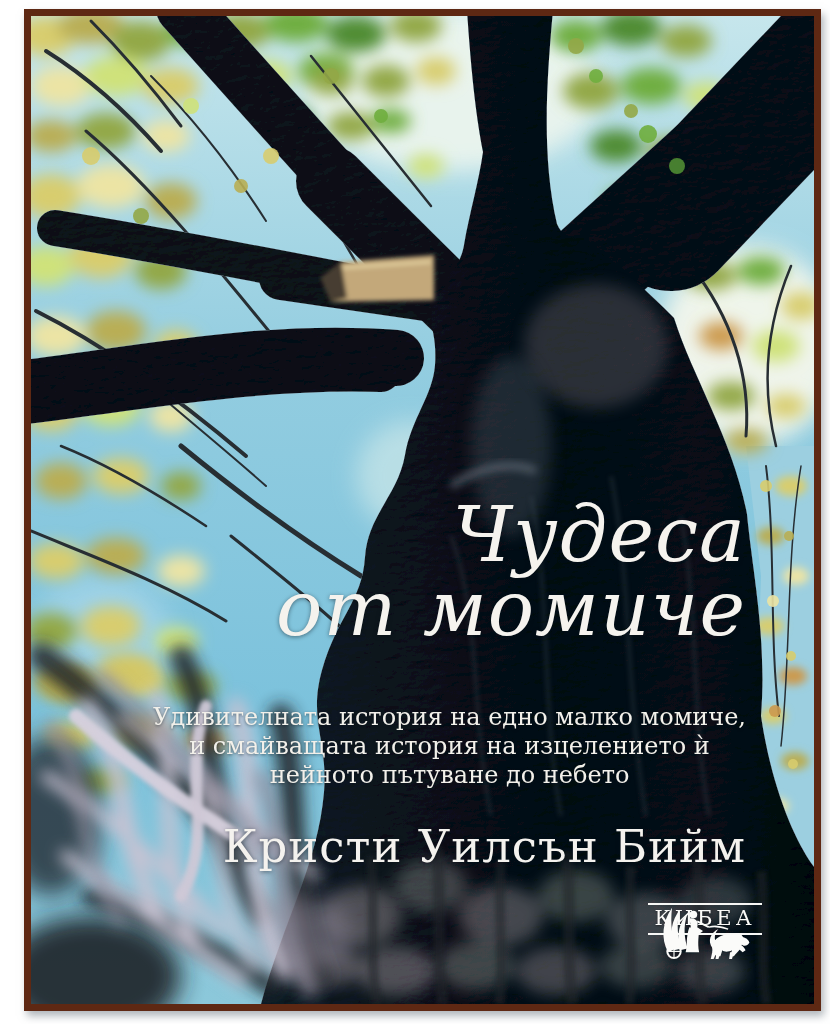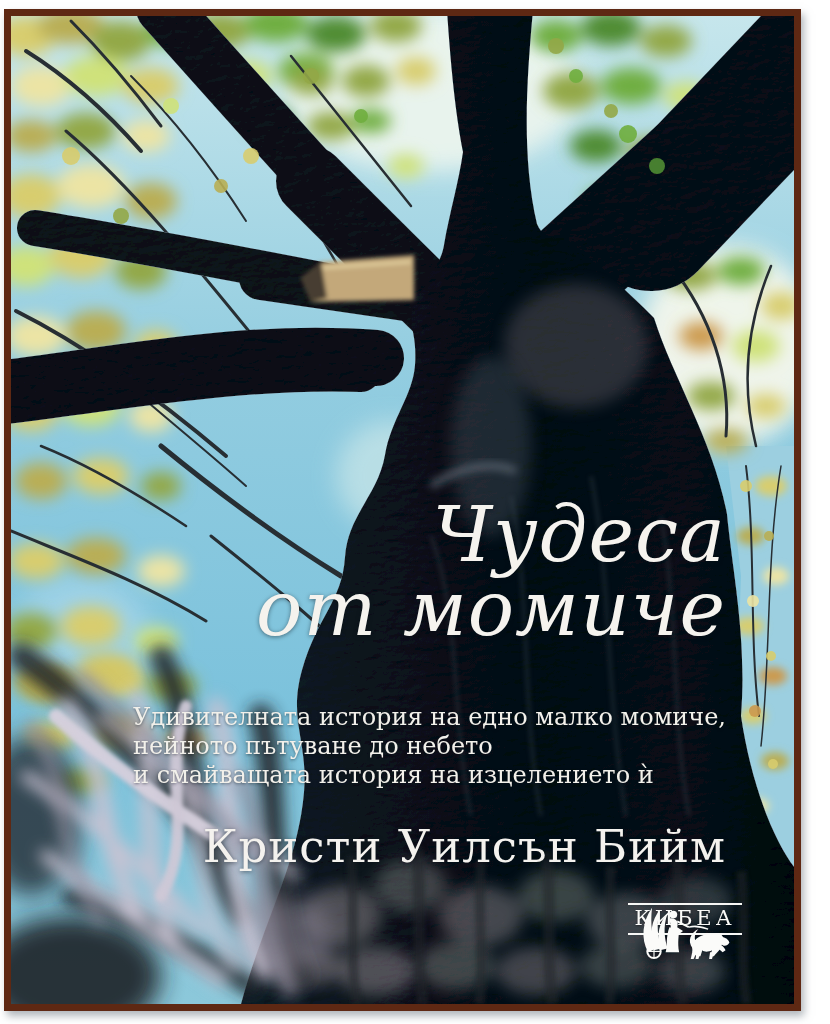"Чудеса" .cover { left: 4px -> 24px }
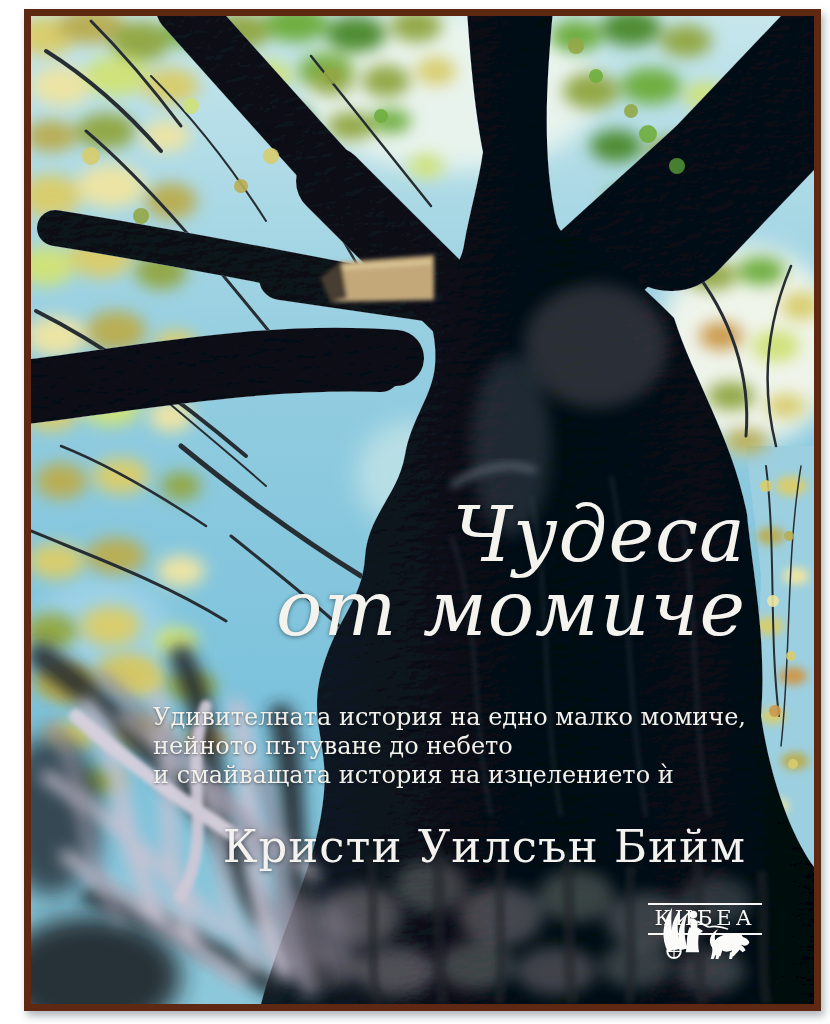"Удивителната история на едно малко" .subtitle { text-align: left -> center }
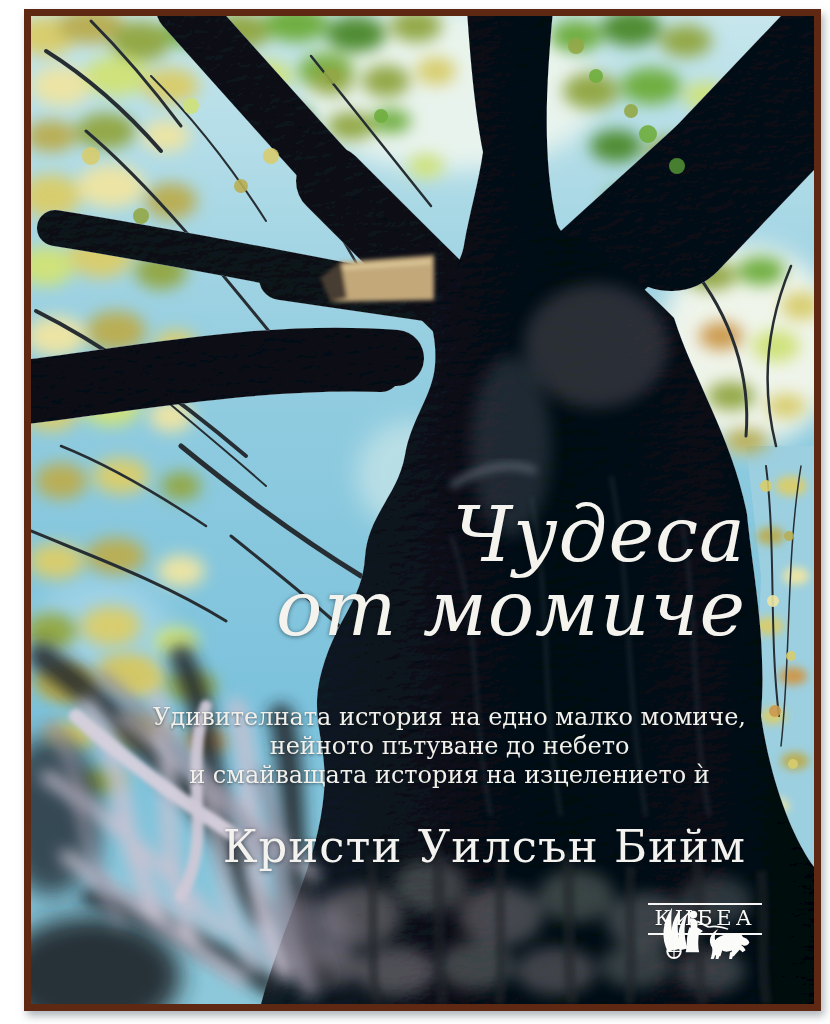"нейното пътуване до небето" div { order: before "и смайващата история на изцелението" -> after "и смайващата история на изцелението" }
